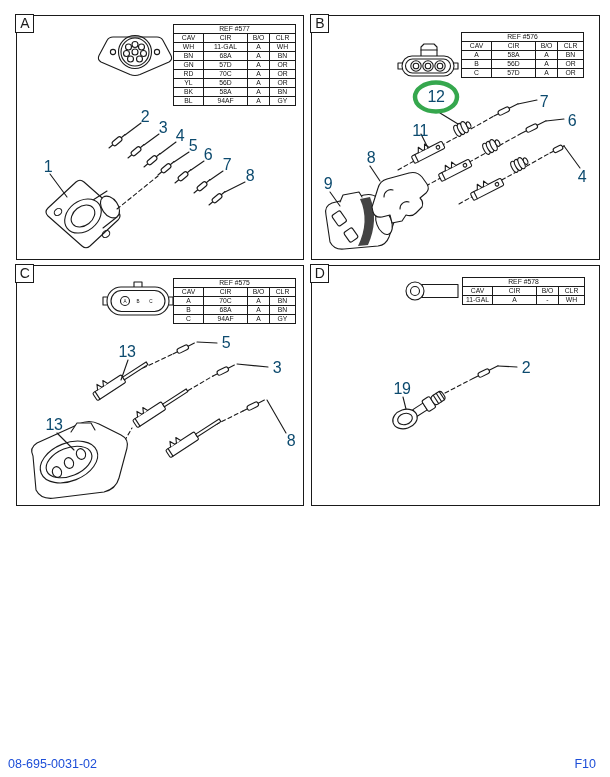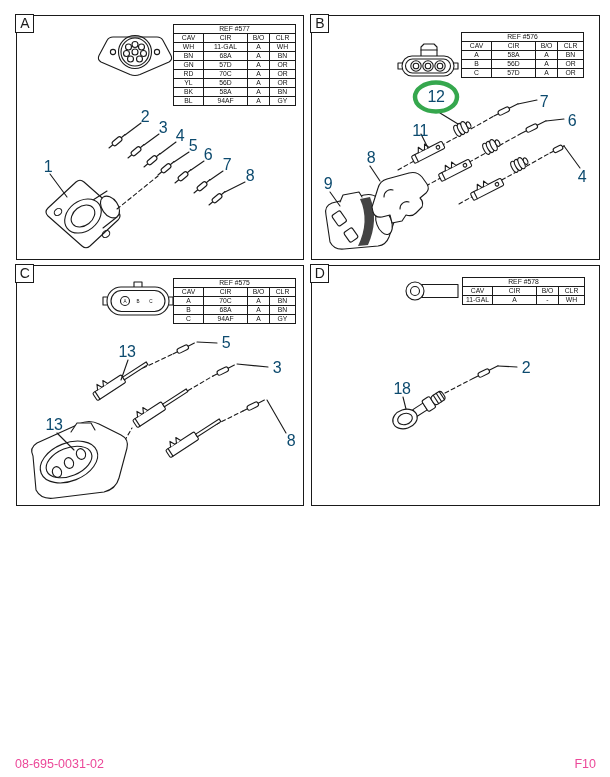"18" div.callout { text: 18 -> 19 }
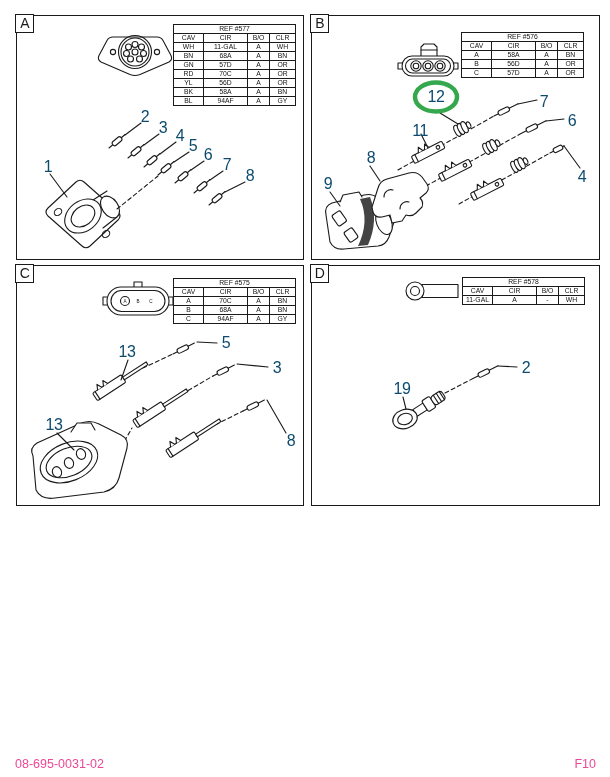"08-695-0031-02" .footer { color: #ec4899 -> #1d4ed8; margin-left: 7px -> none }
